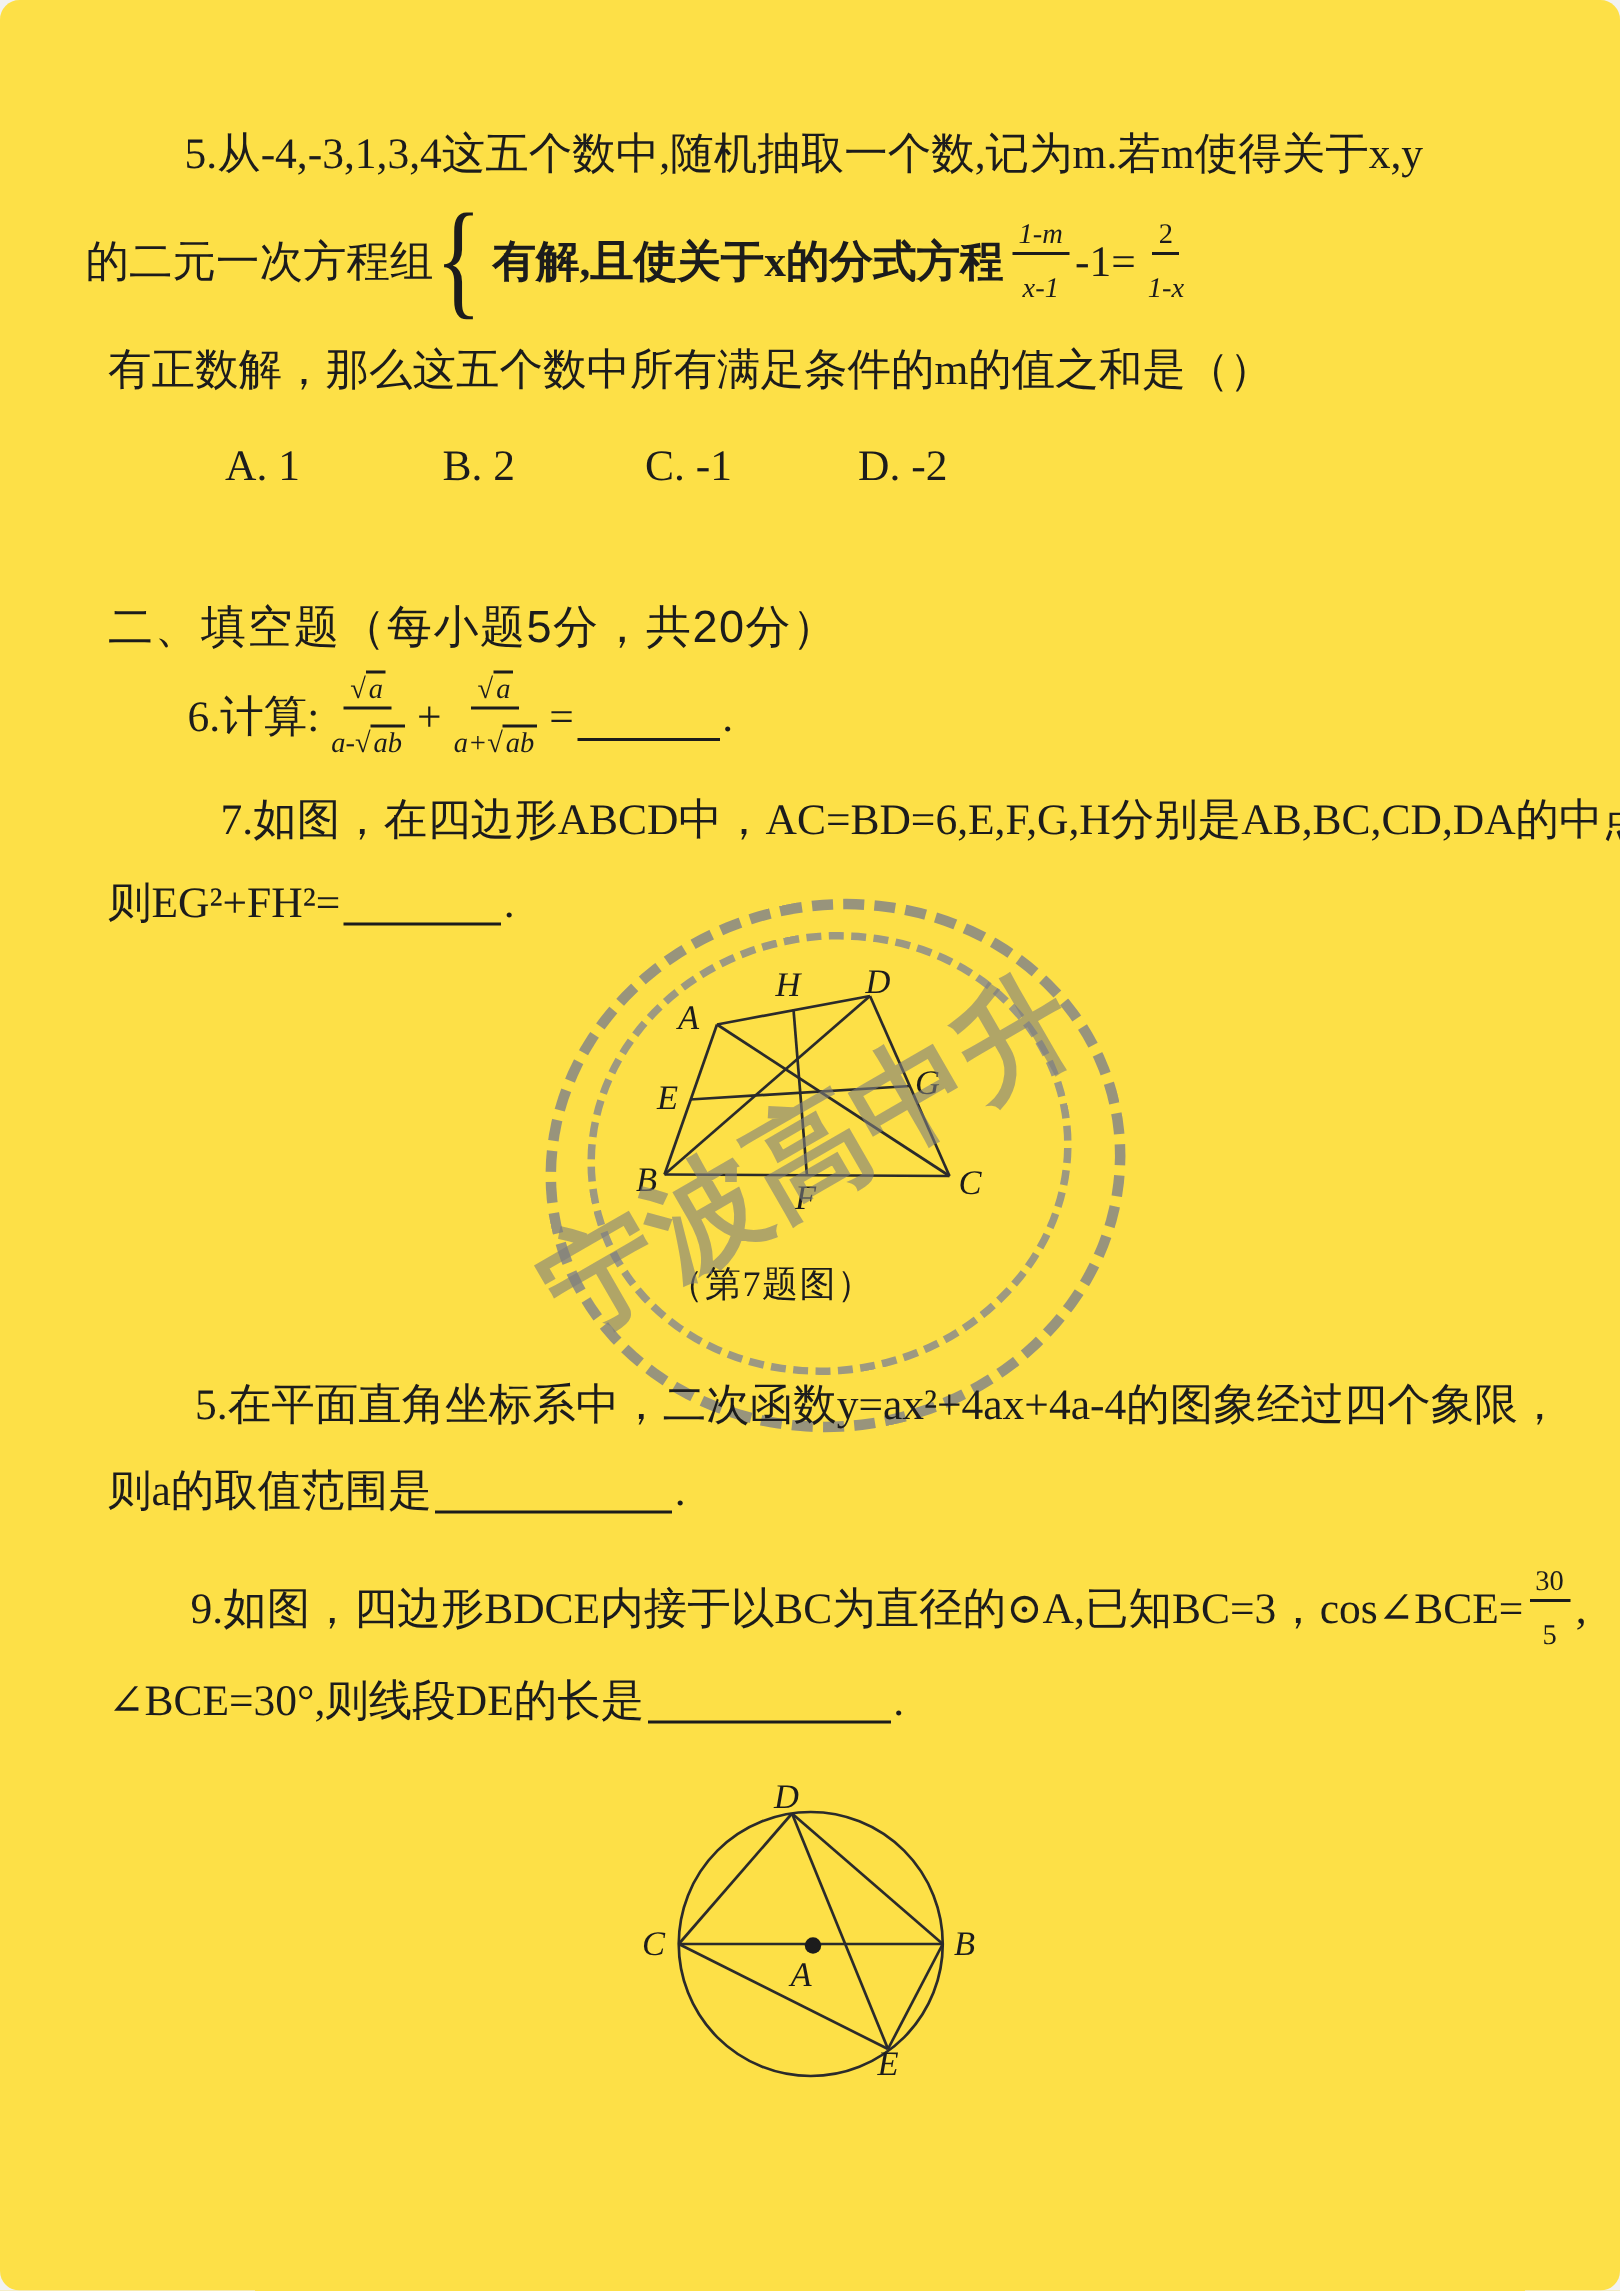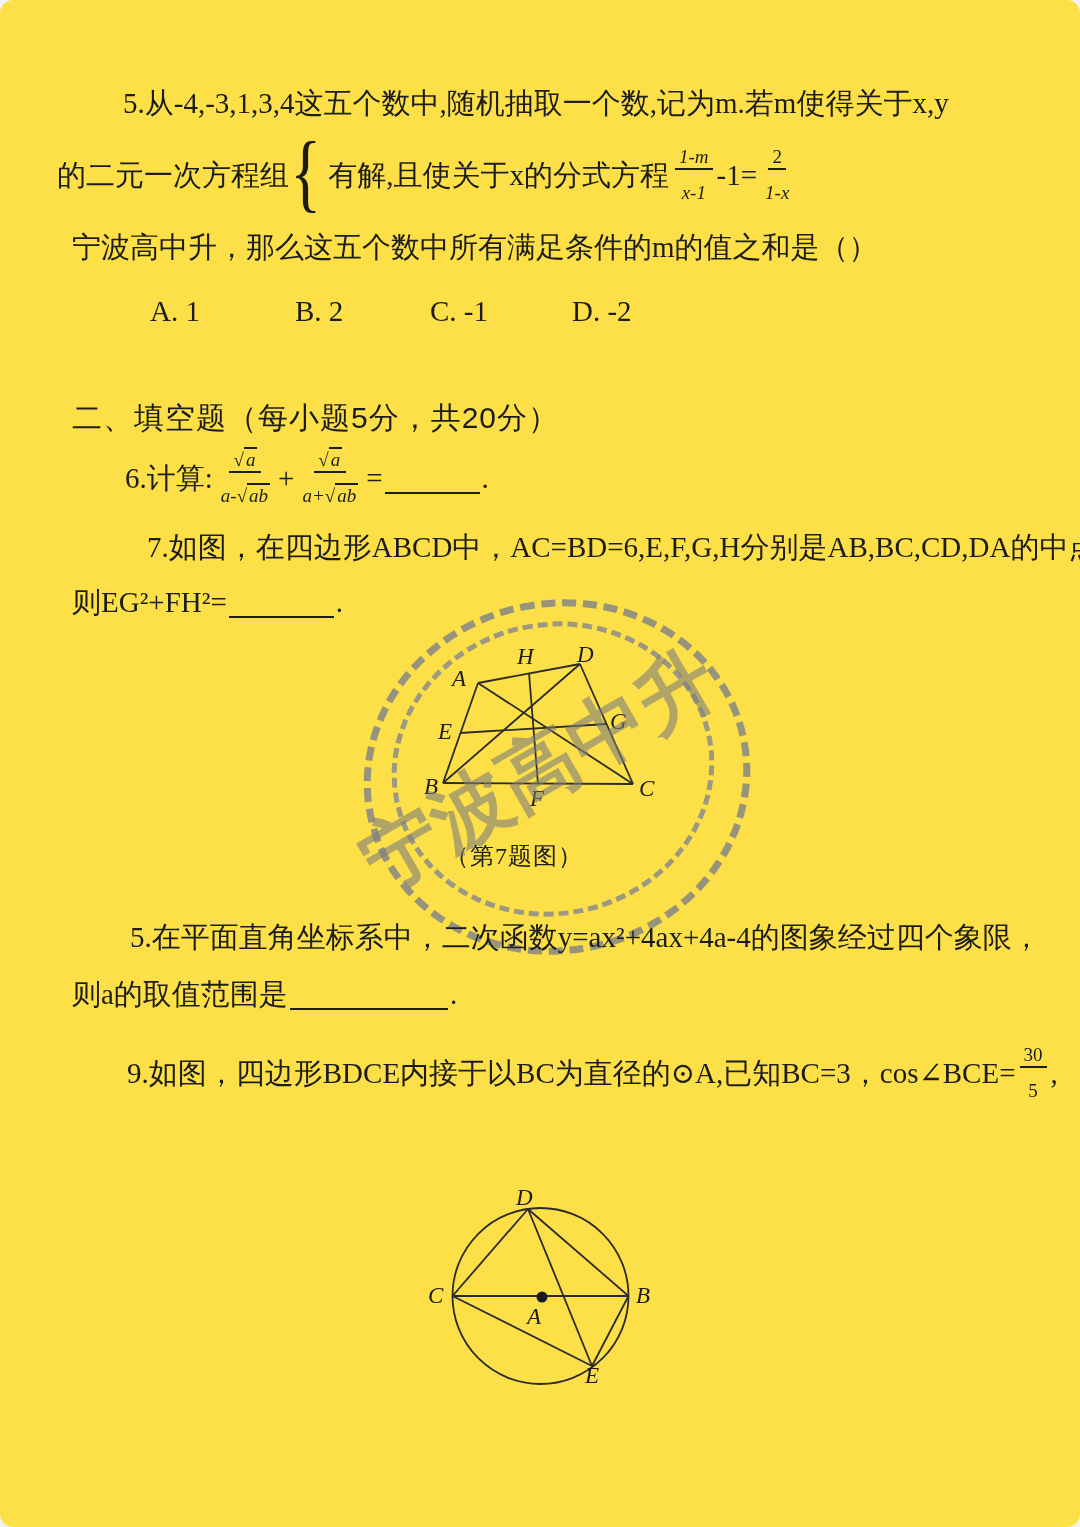"有解,且使关于x的分式方程" .gap { font-weight: none -> bold }
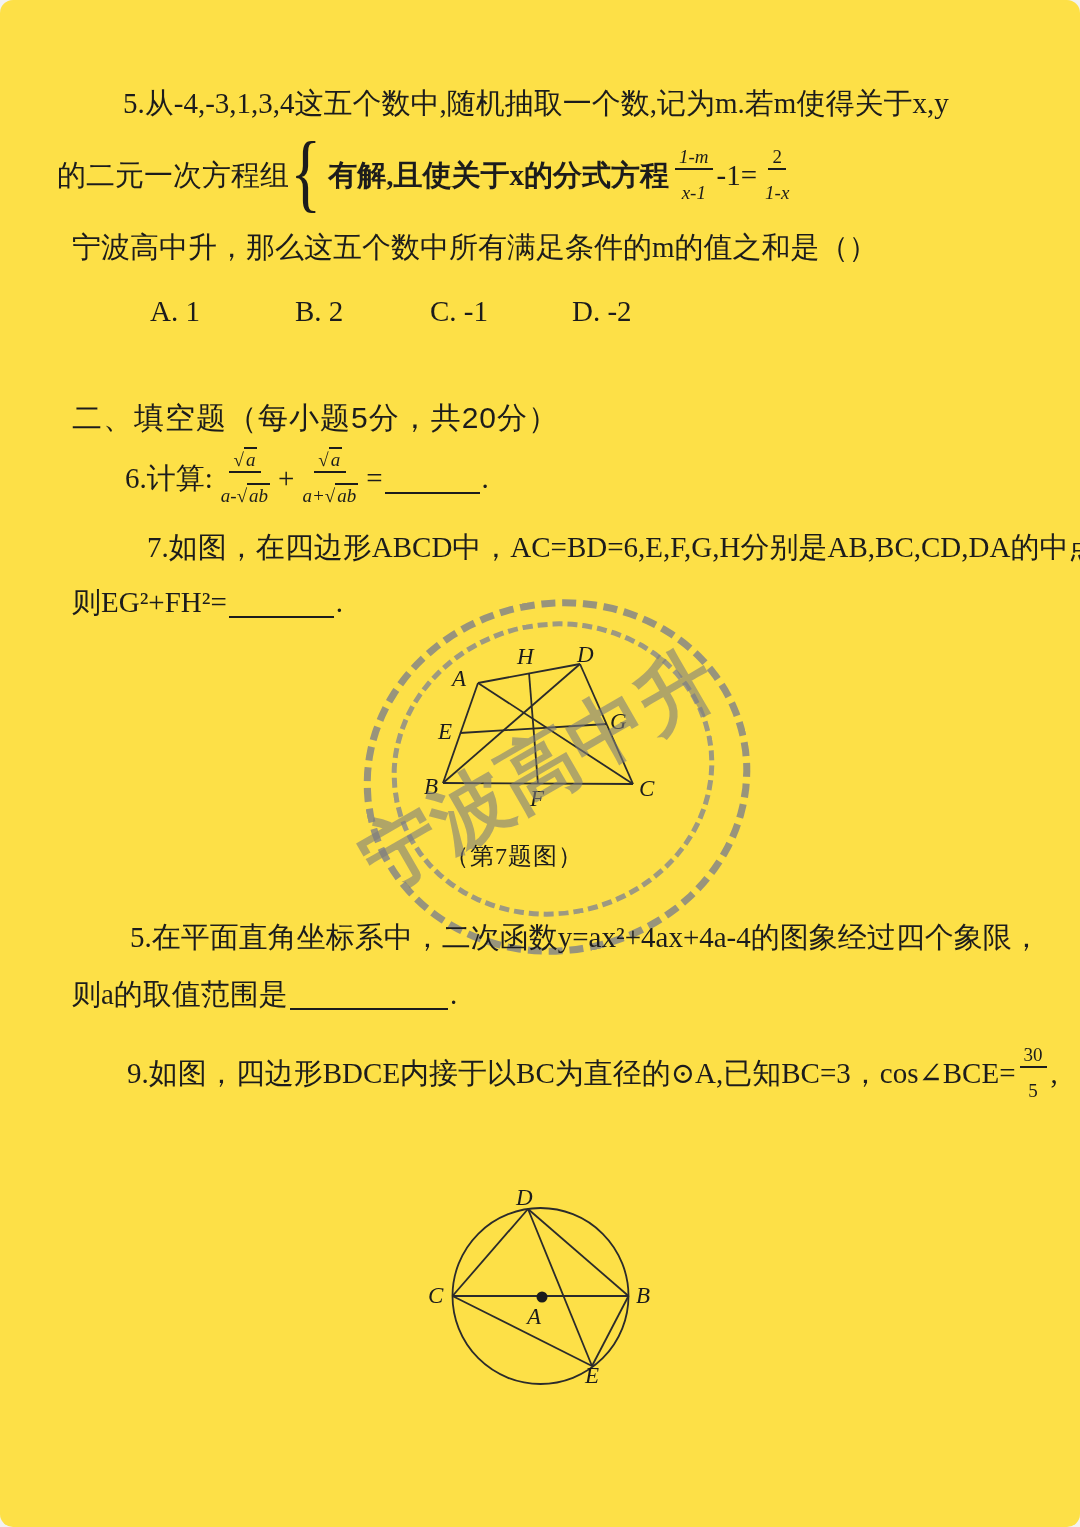"宁波高中升，那么这五个数中所有满足条件的m的值之和是（）" div.line { text: 宁波高中升 -> 有正数解 }
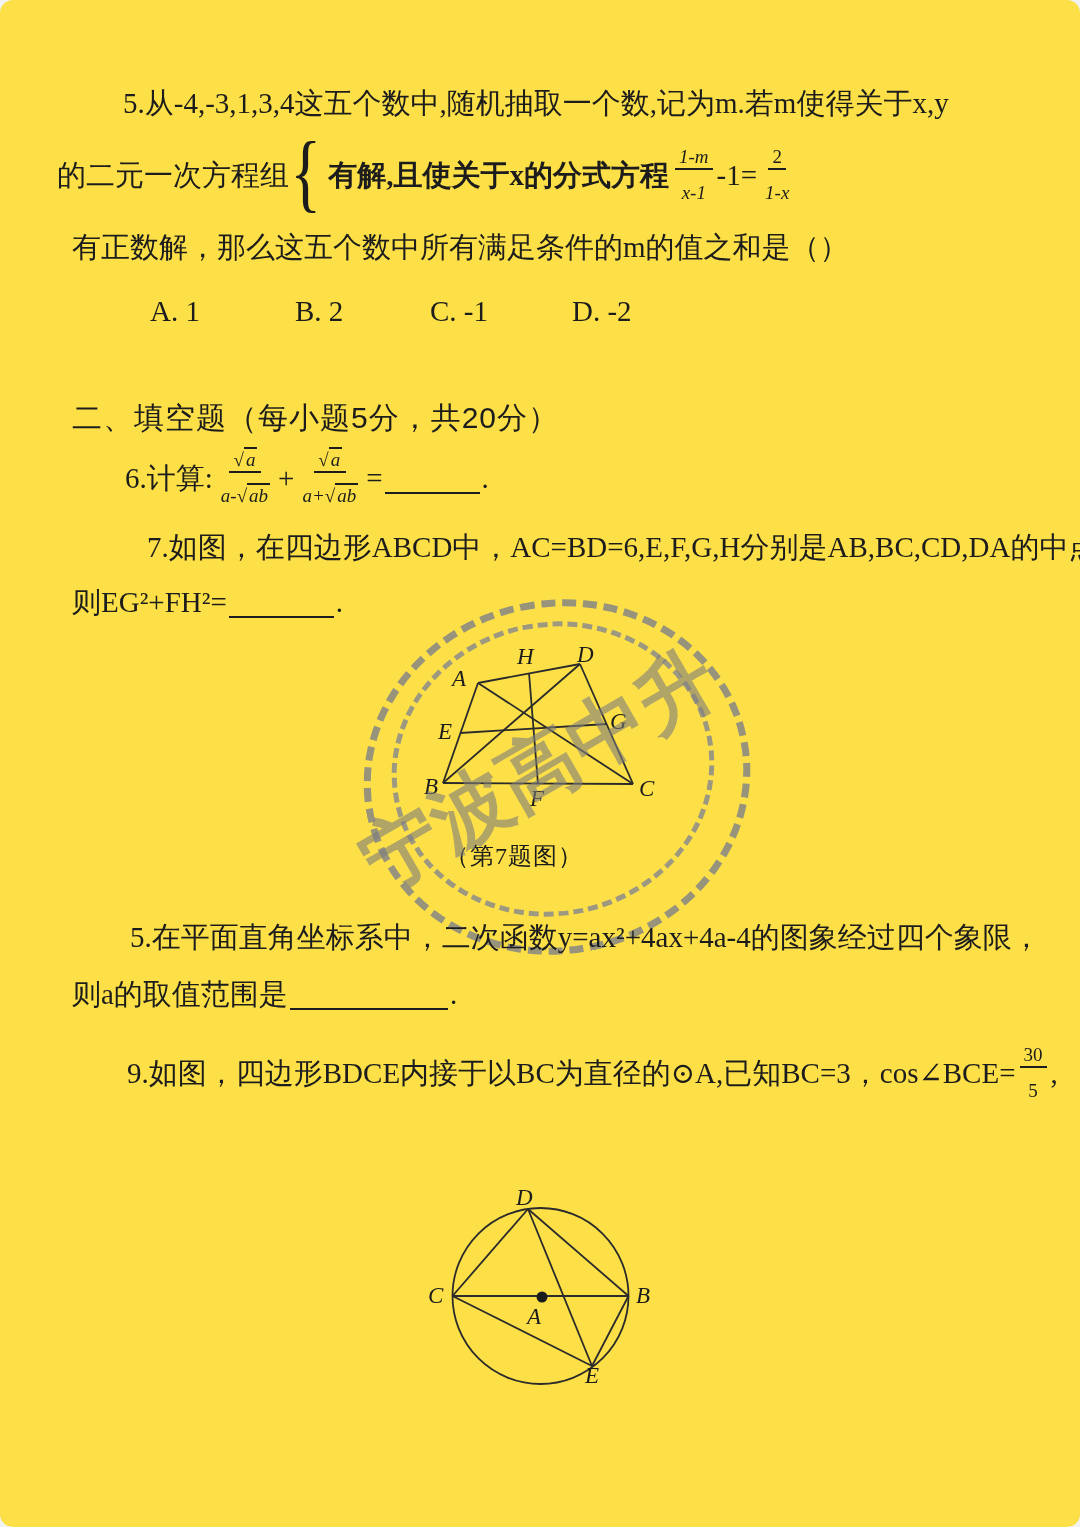"∠BCE=30°,则线段DE的长是 ." div.line { html: none -> <div> <span>∠BCE=30°,则线段DE的长是</span><span></span><span>.</span> </div> }
